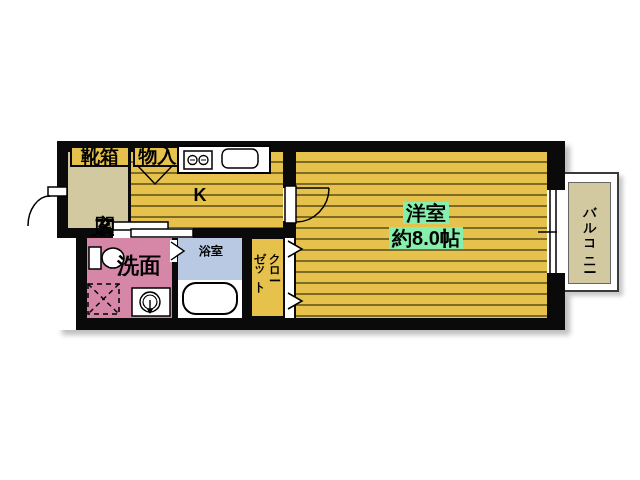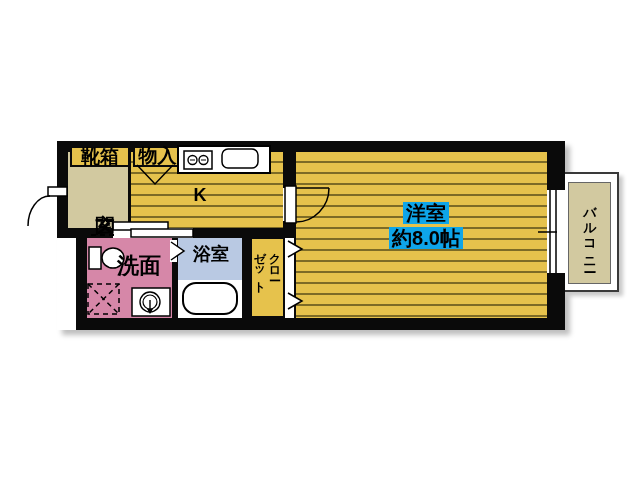"洋室" .inline-bg { background: #0ea5e9 -> #86efac }
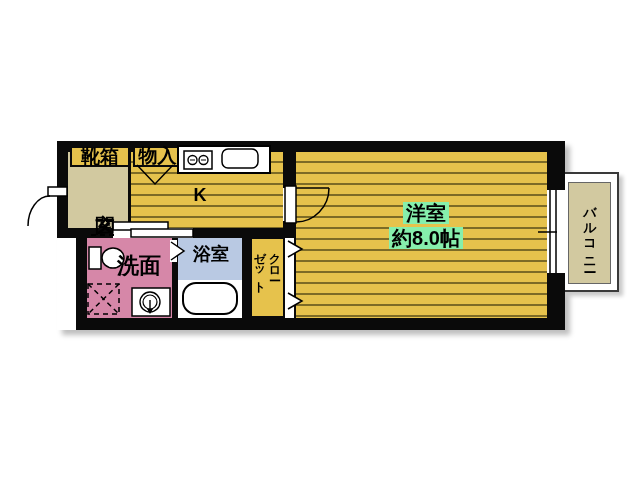"浴室" div.roomlabel { font-size: 18px -> 12px }
